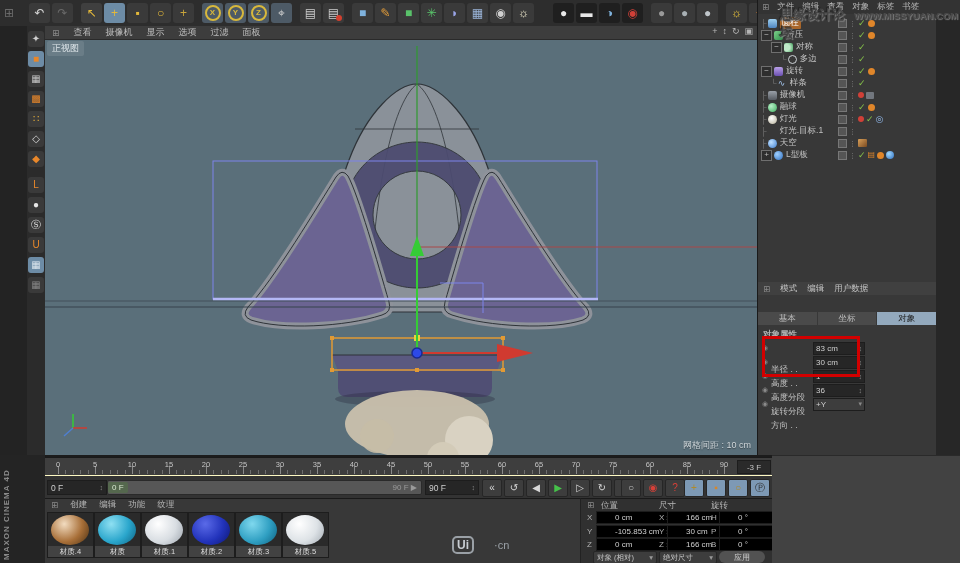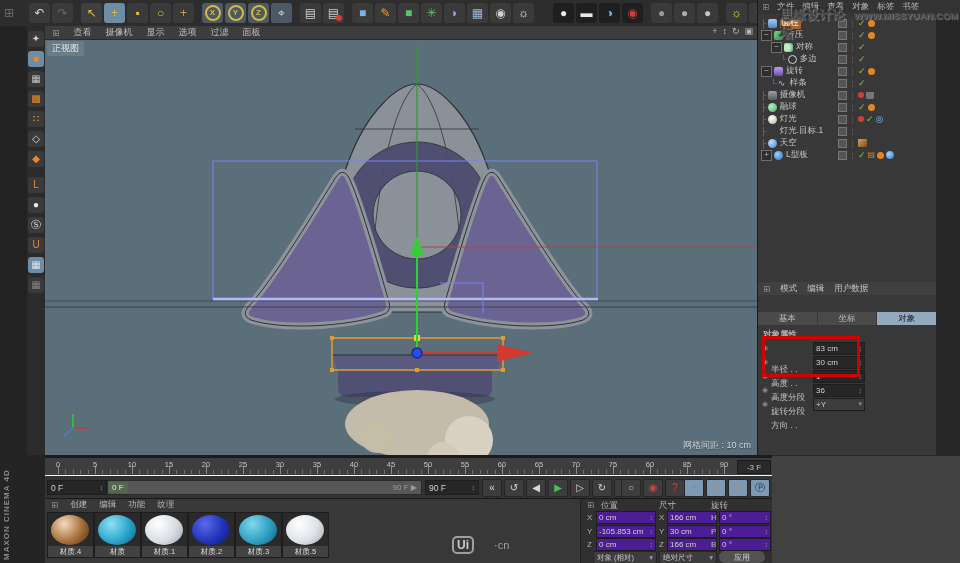"0 cm" .co-field { background: #4c1d95 -> #000000; padding: 0 2px -> 0 18px }
